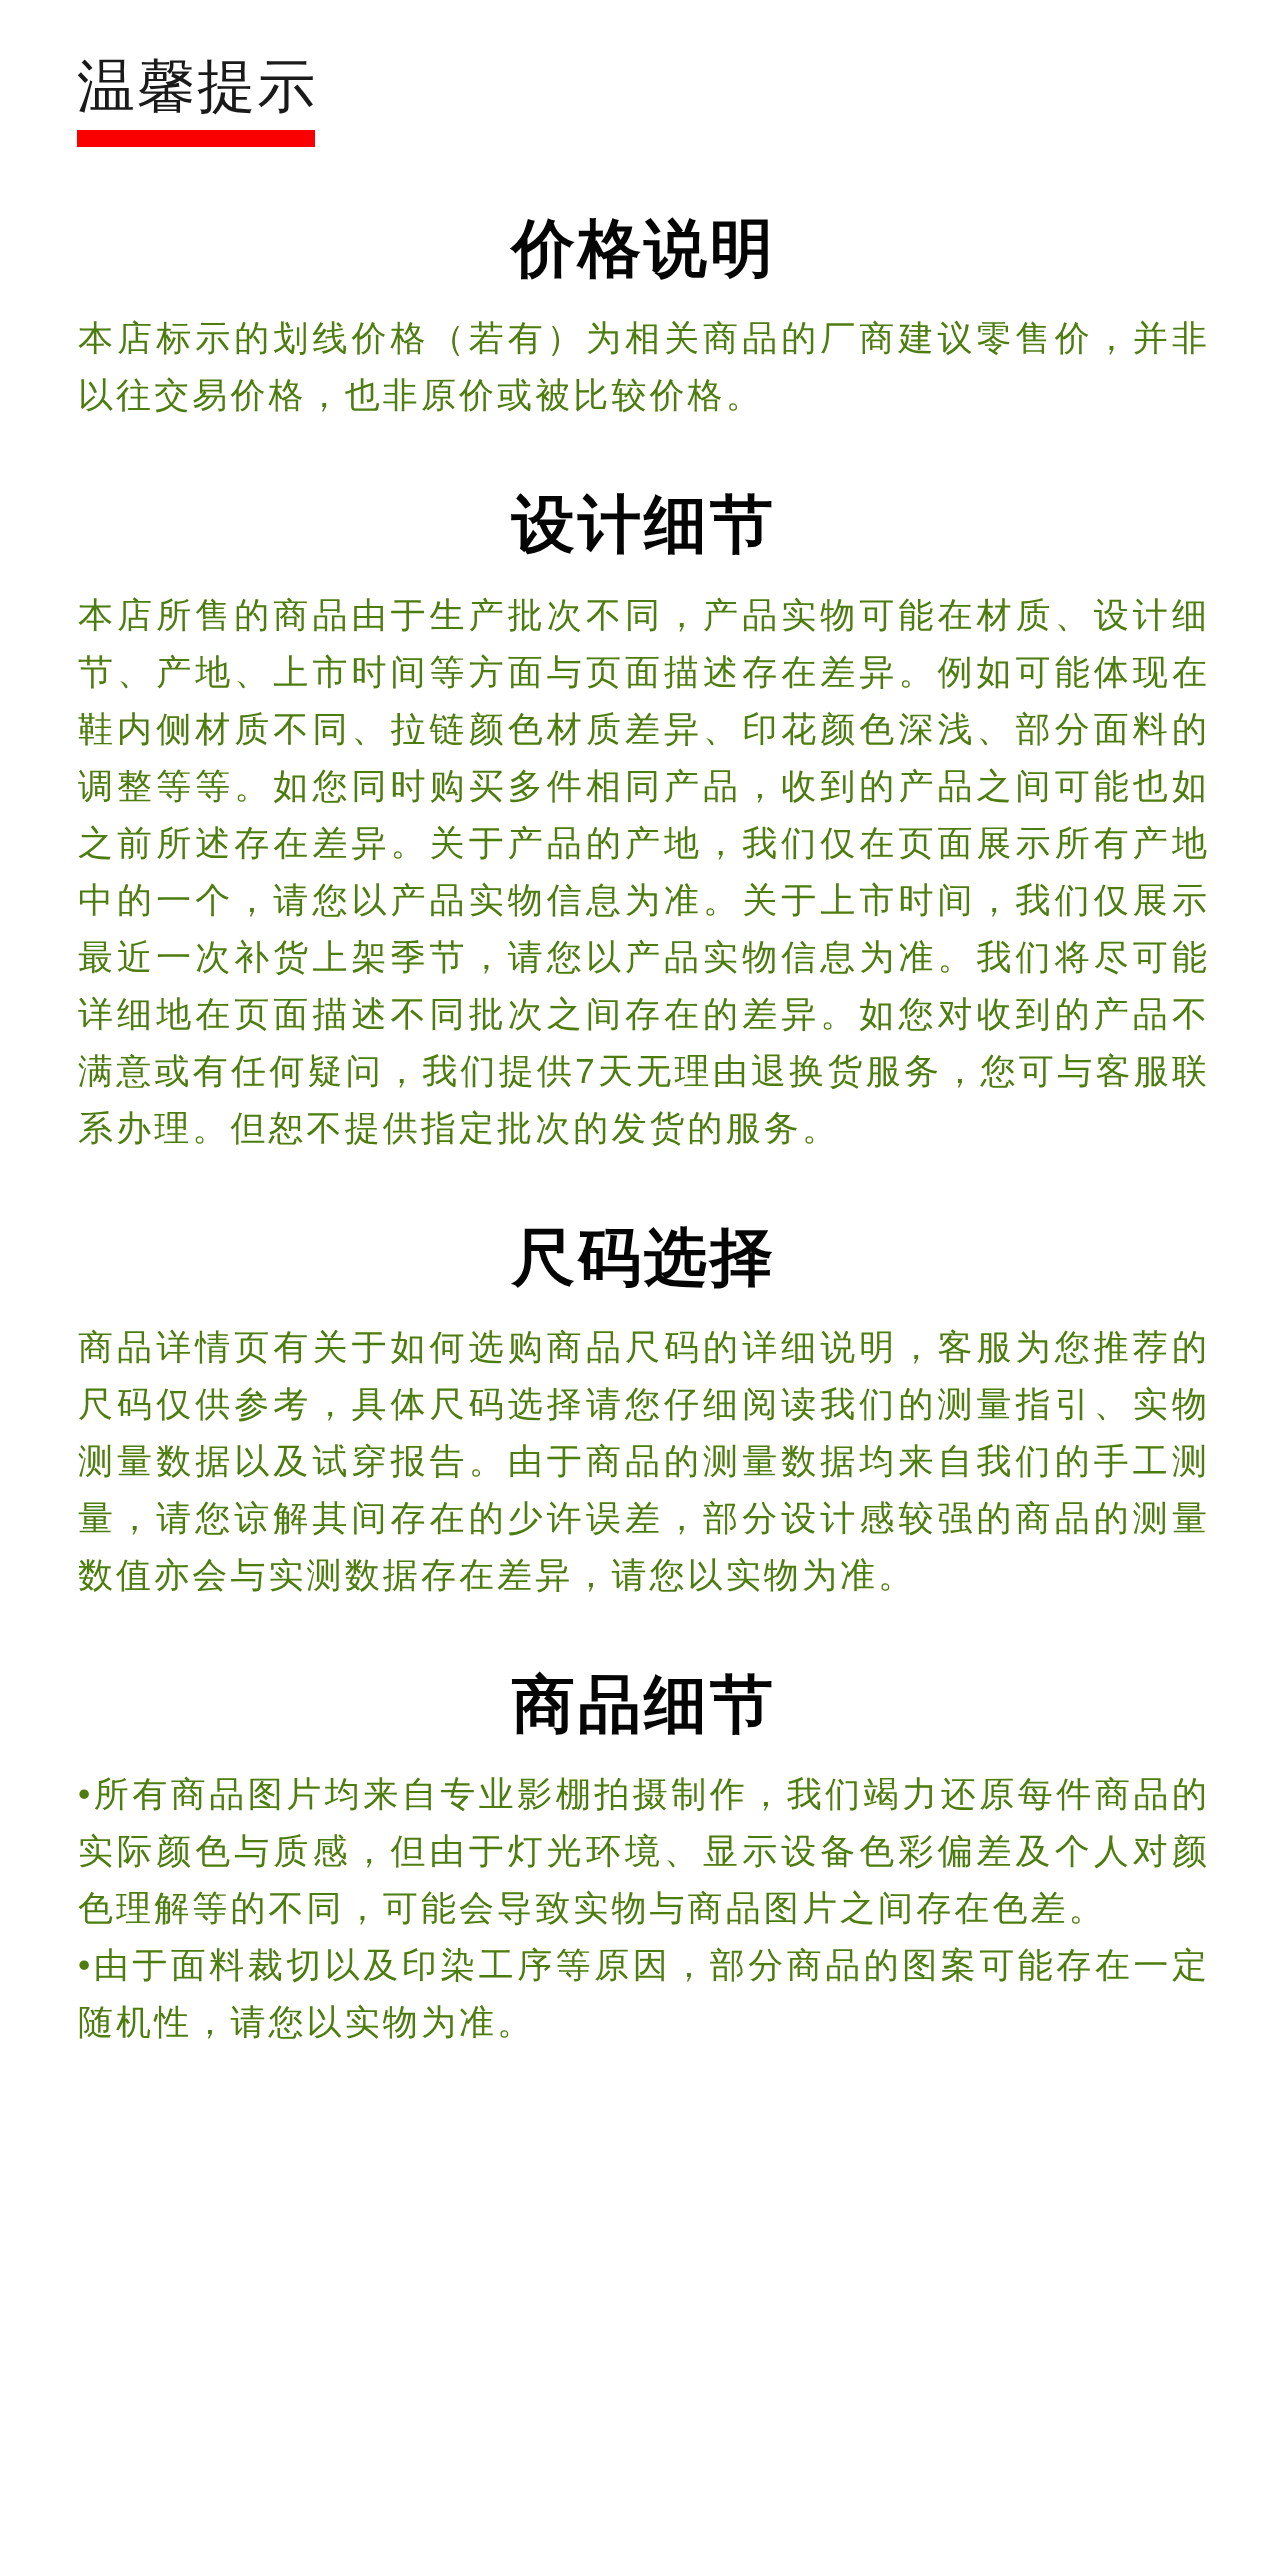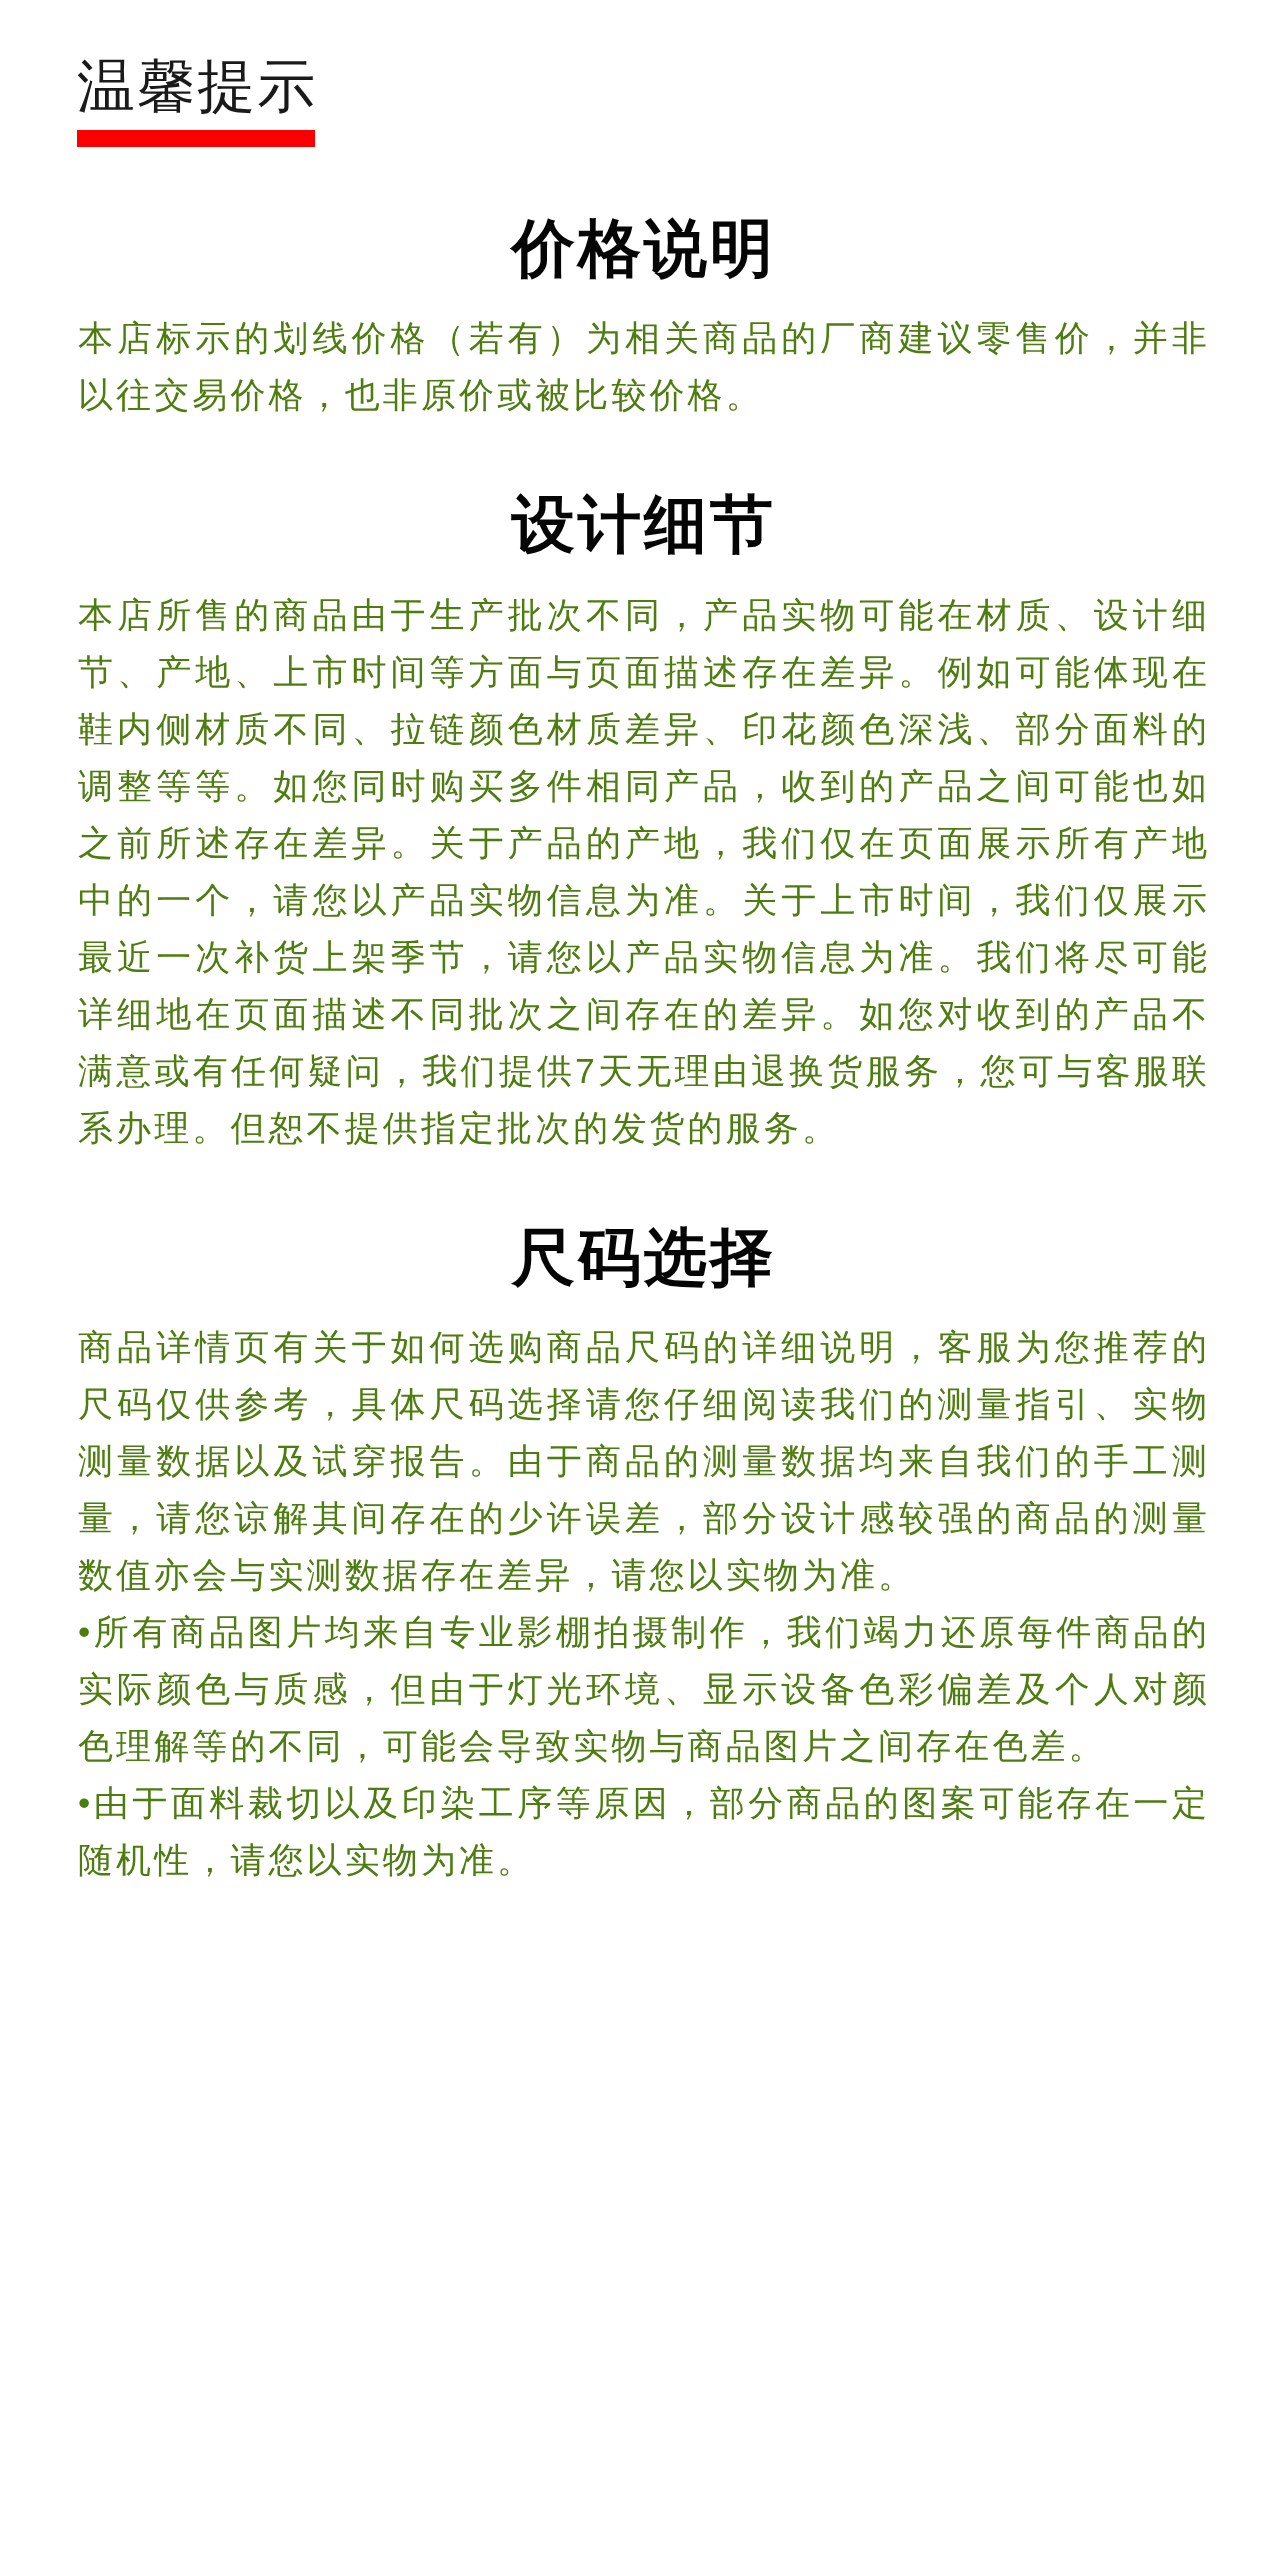"商品细节" div.section-heading { html: none -> <div>商品细节</div> }
